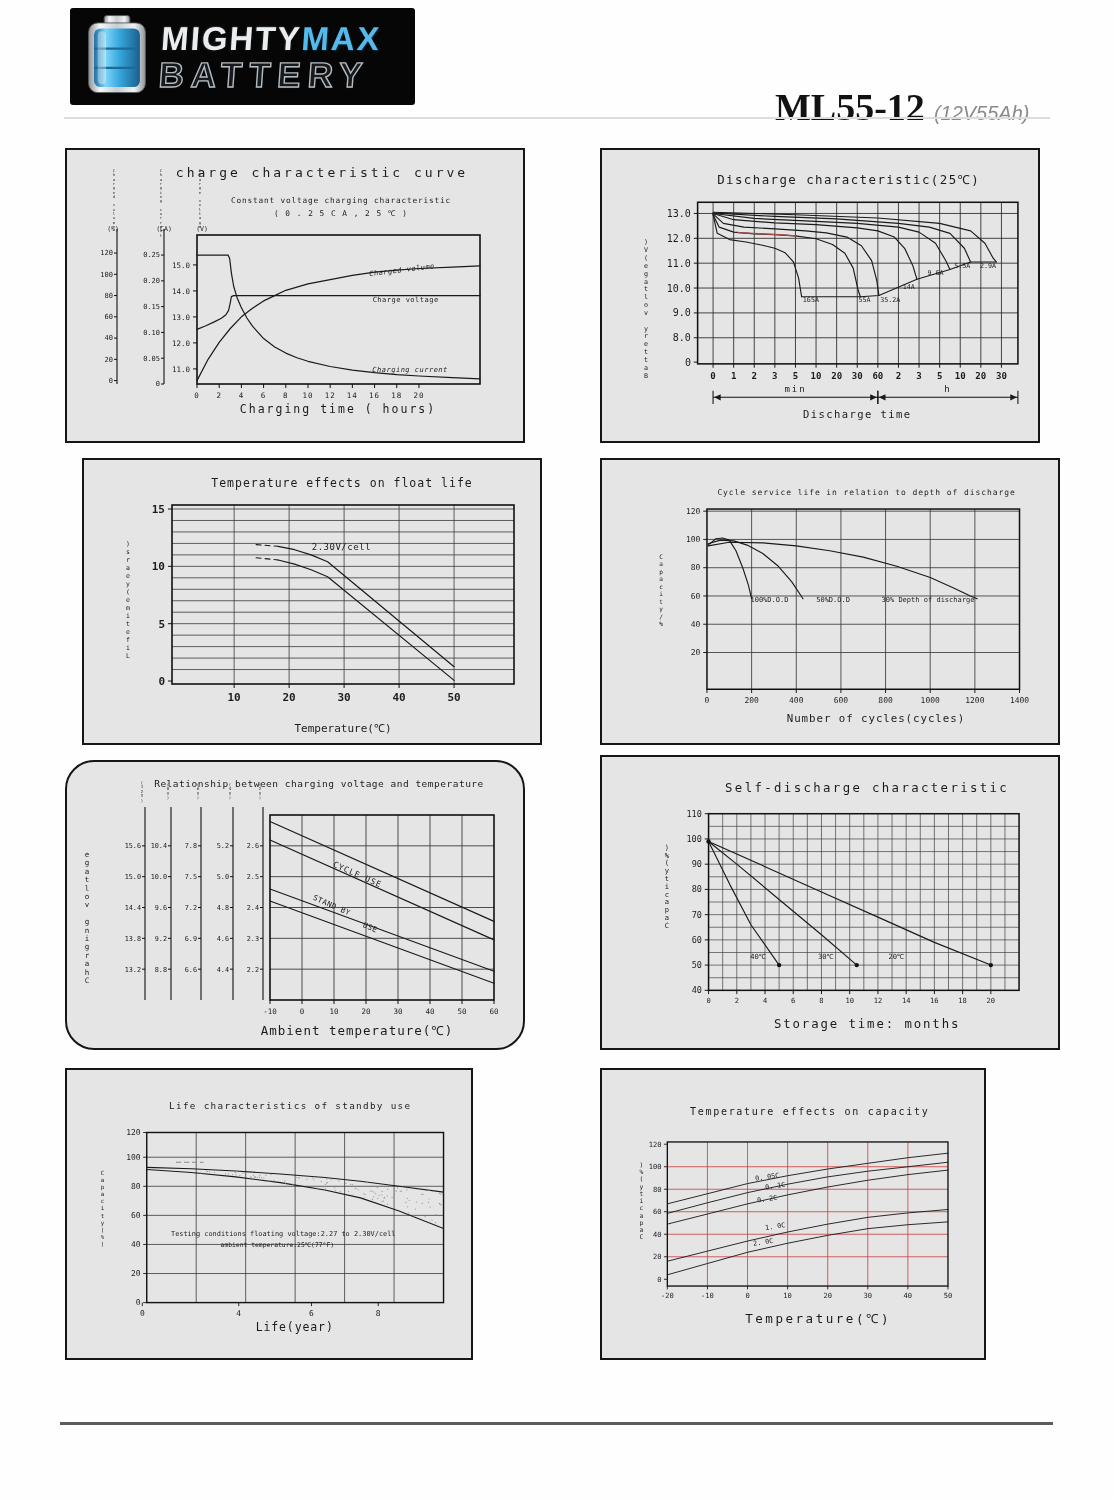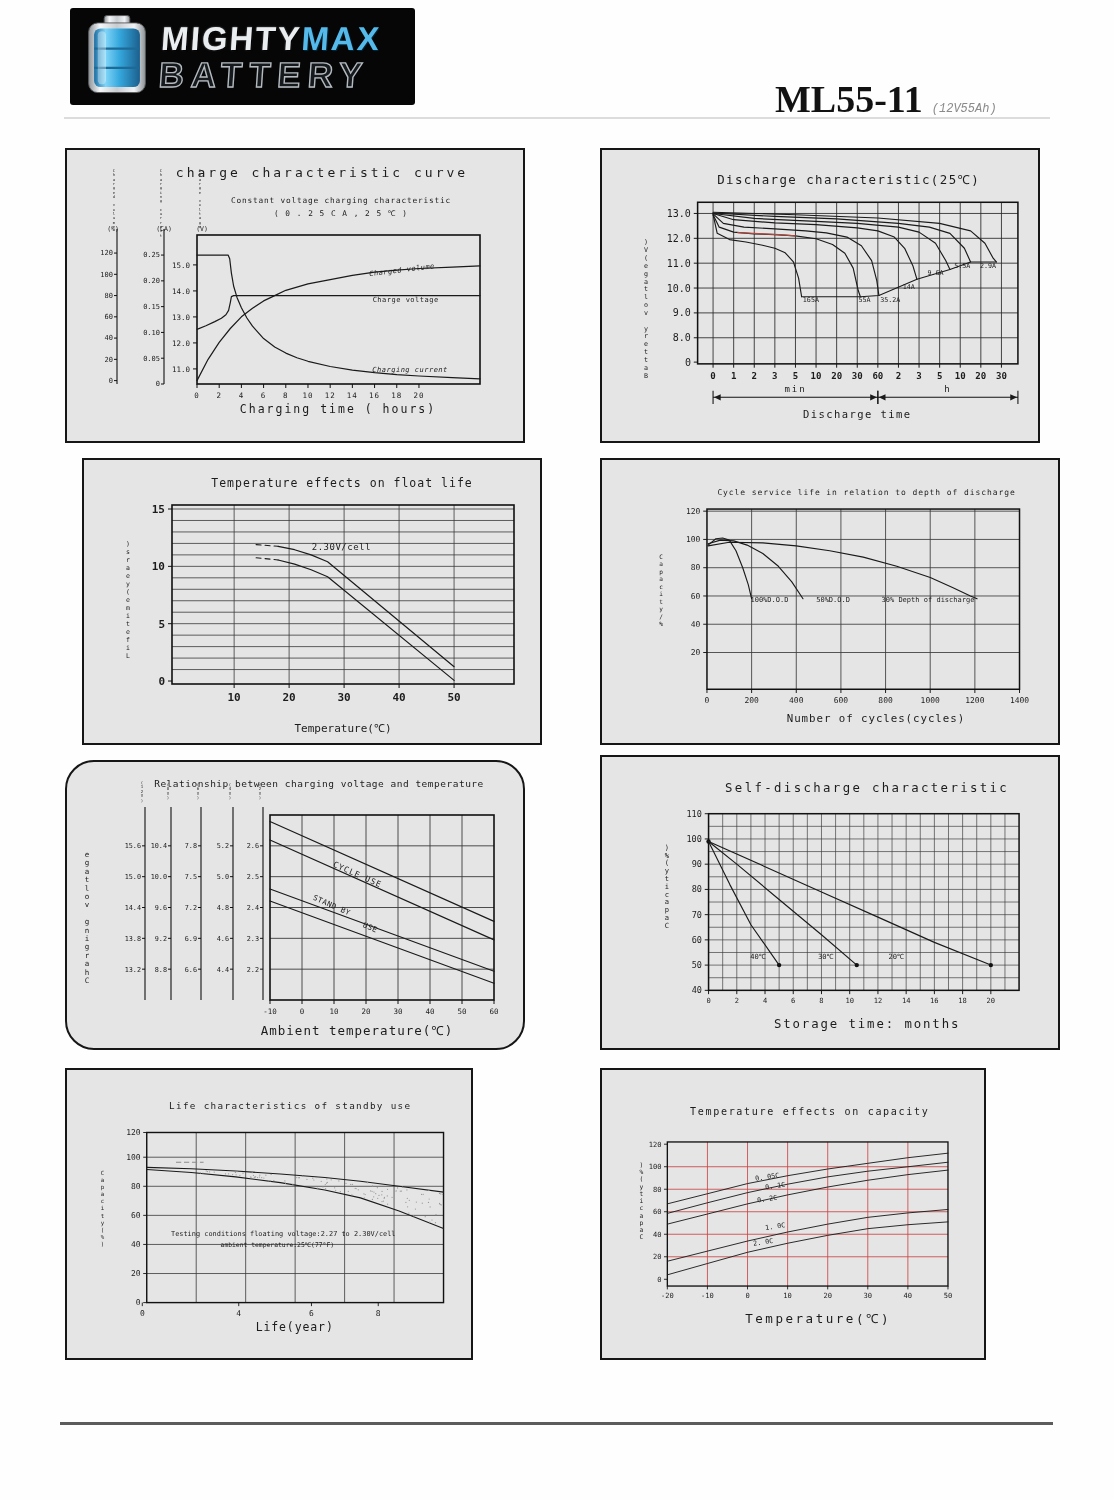"ML55-11" span.model-name { text: ML55-11 -> ML55-12 }
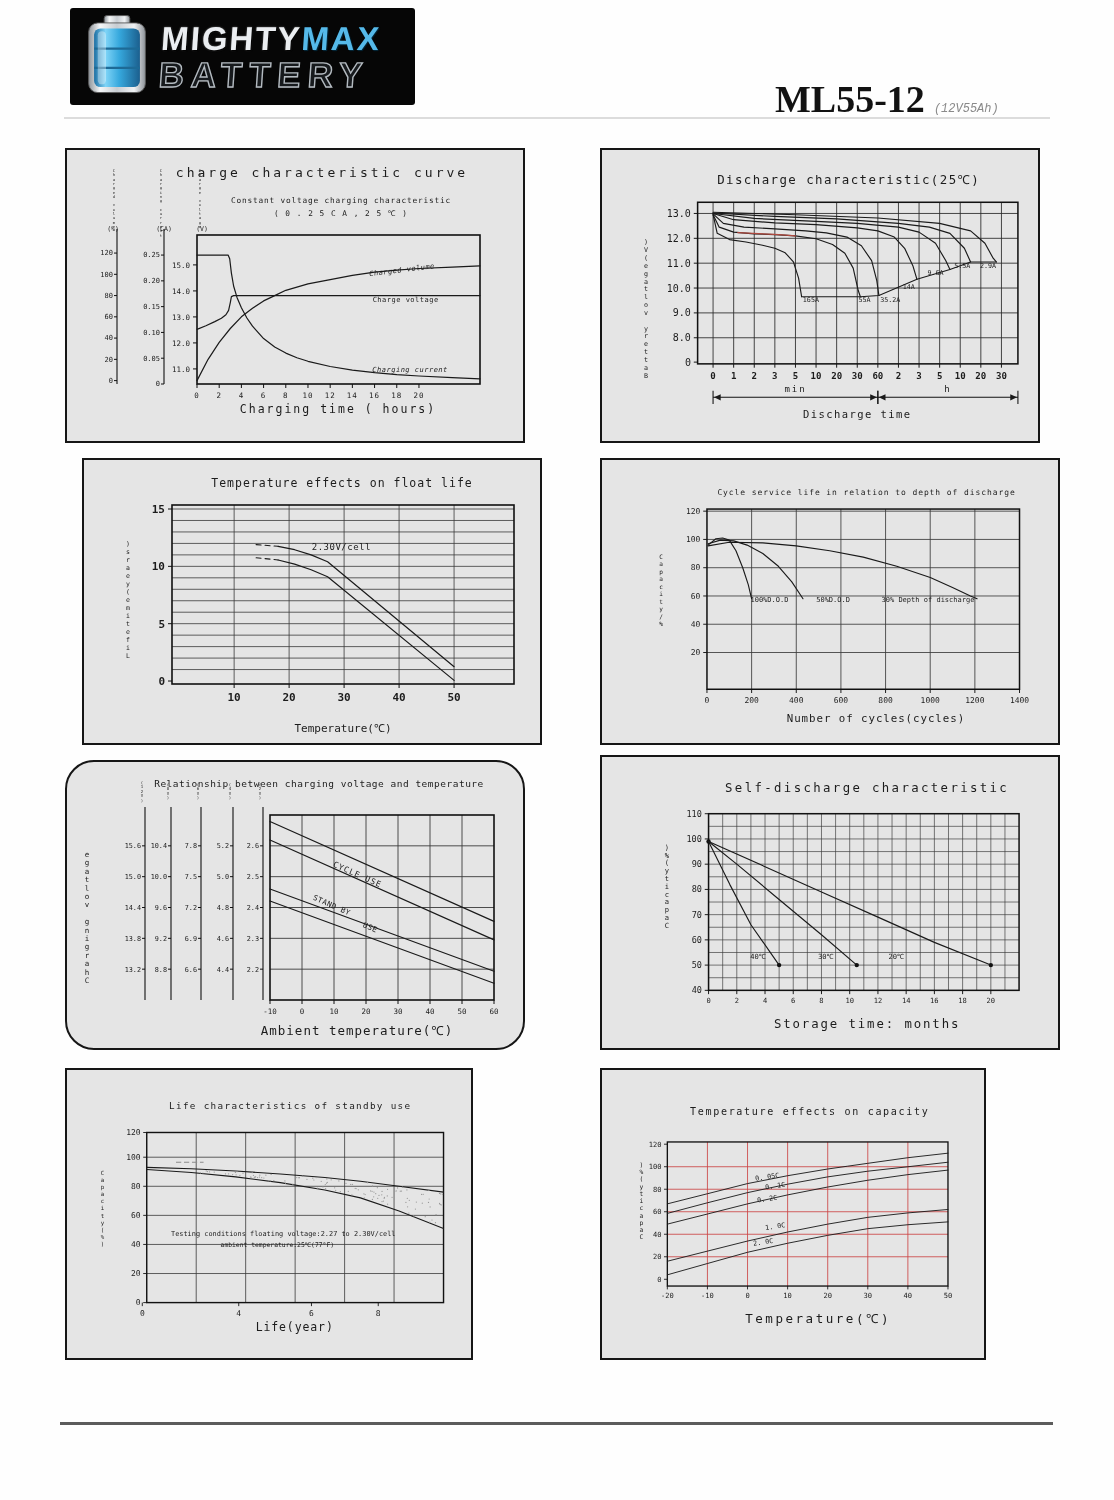"(12V55Ah)" .model-cap { font-family: Liberation Mono, monospace -> Liberation Sans, sans-serif; font-size: 12px -> 20px }
